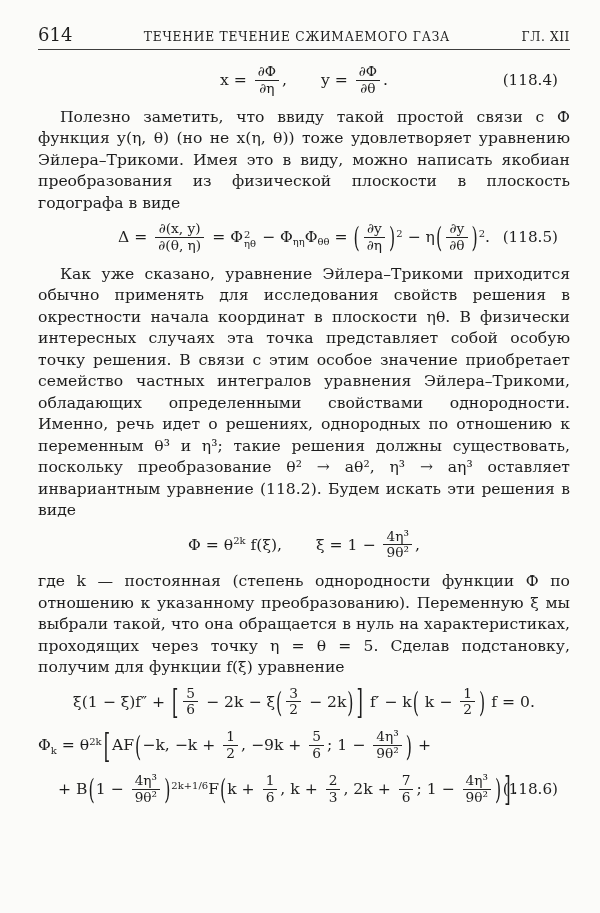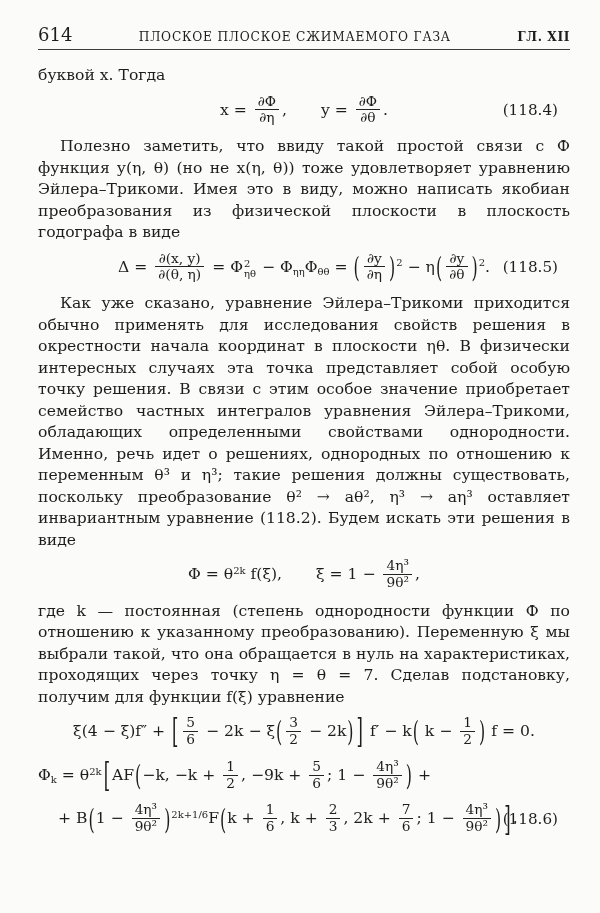"ПЛОСКОЕ ПЛОСКОЕ СЖИМАЕМОГО ГАЗА" span.runtitle { text: ПЛОСКОЕ ПЛОСКОЕ -> ТЕЧЕНИЕ ТЕЧЕНИЕ }
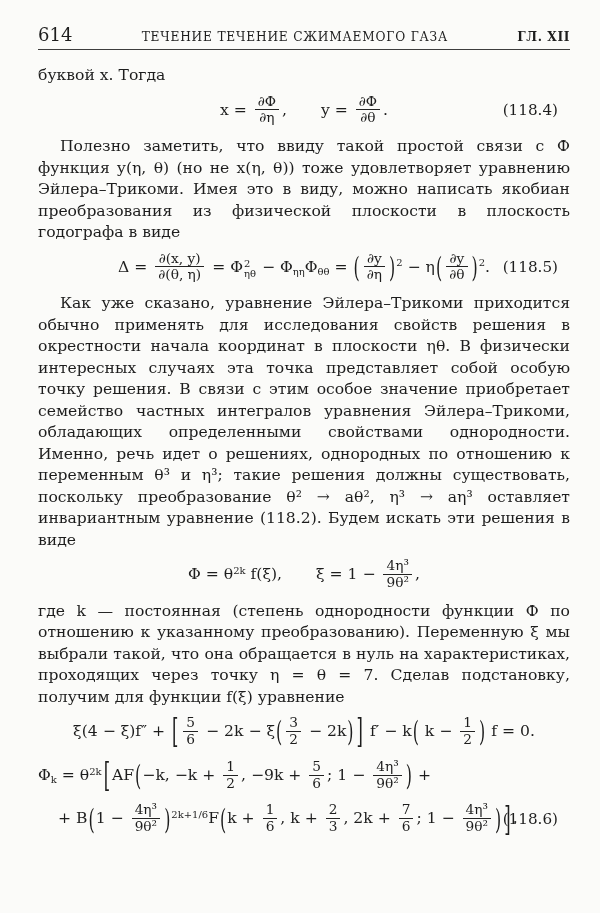"ГЛ. XII" .chap { font-weight: bold -> none }
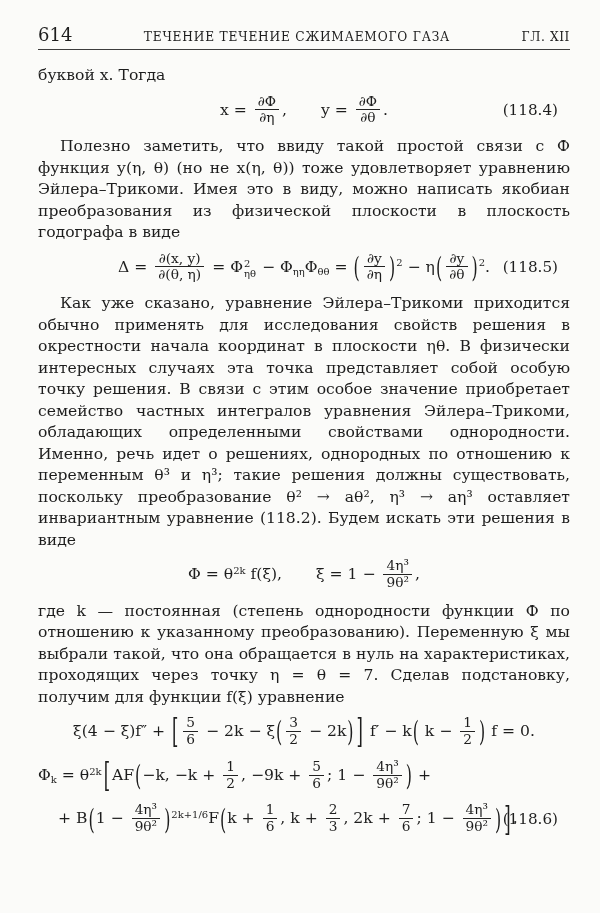"буквой x. Тогда" p { html: <p>буквой x. Тогда</p> -> none }
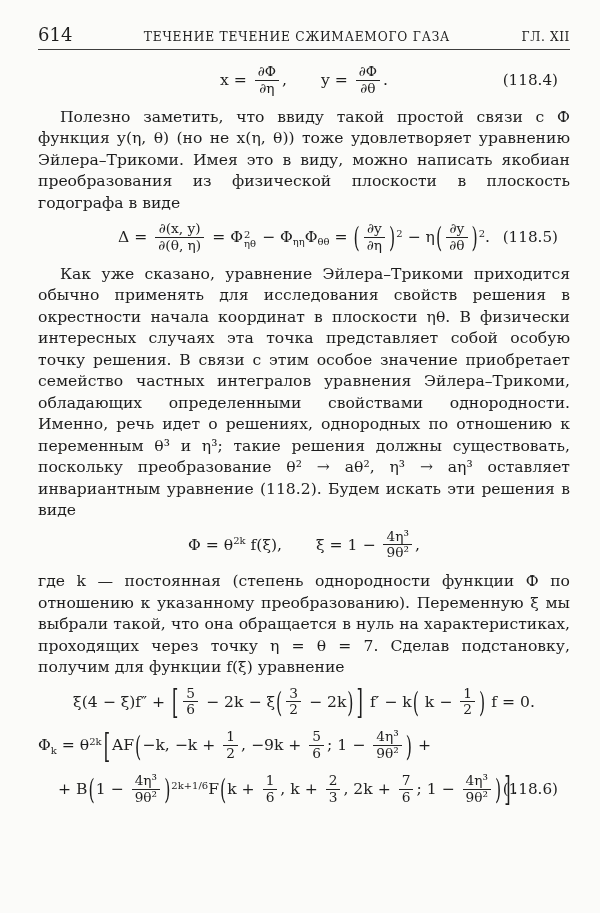"где k — постоянная (степень" p { text: 7 -> 5 }
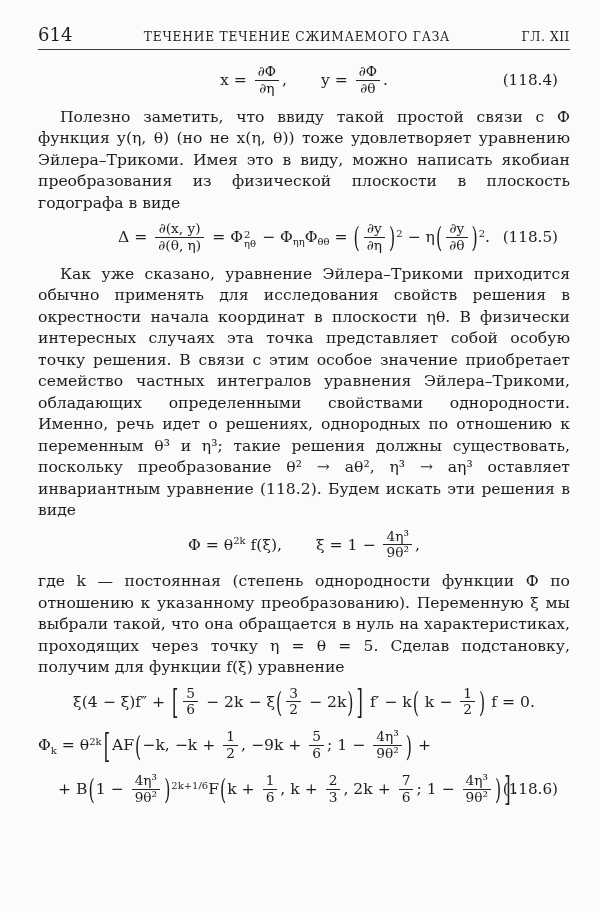"ξ(4 − ξ)f″ +" span { text: 4 -> 1 }
